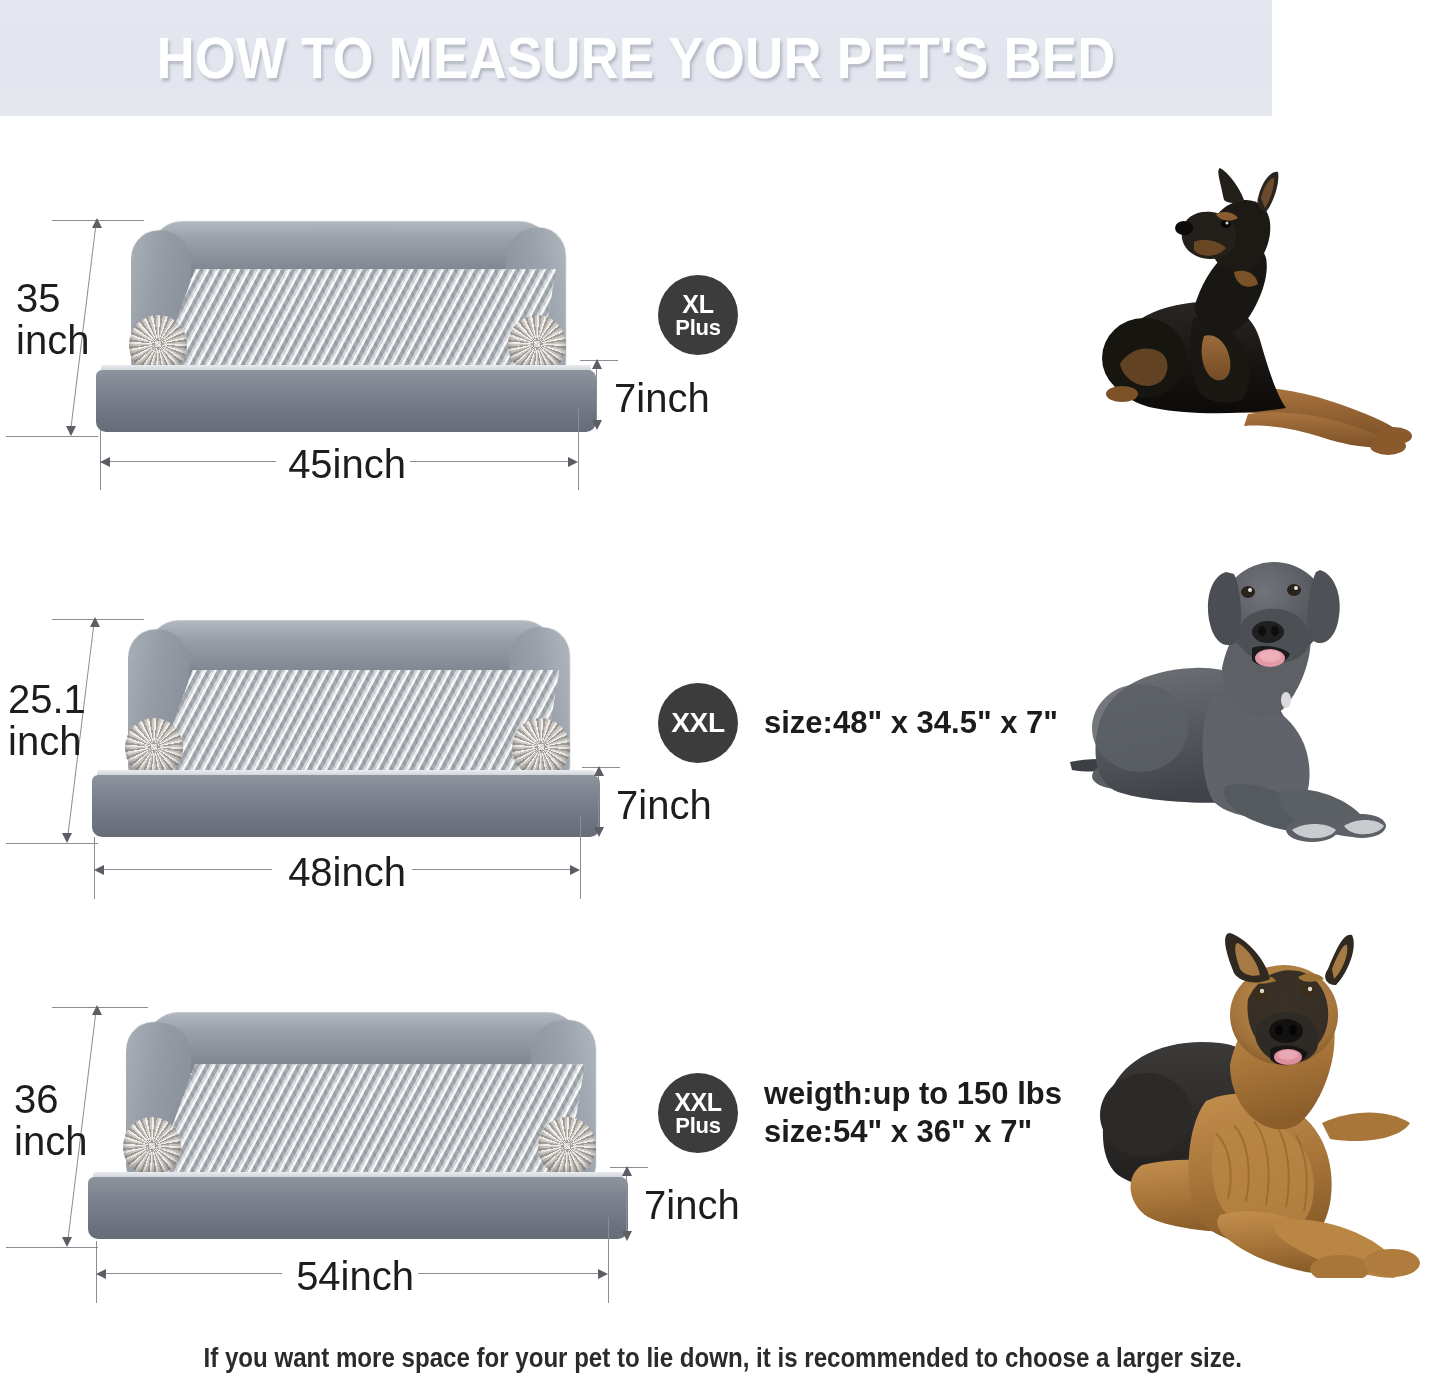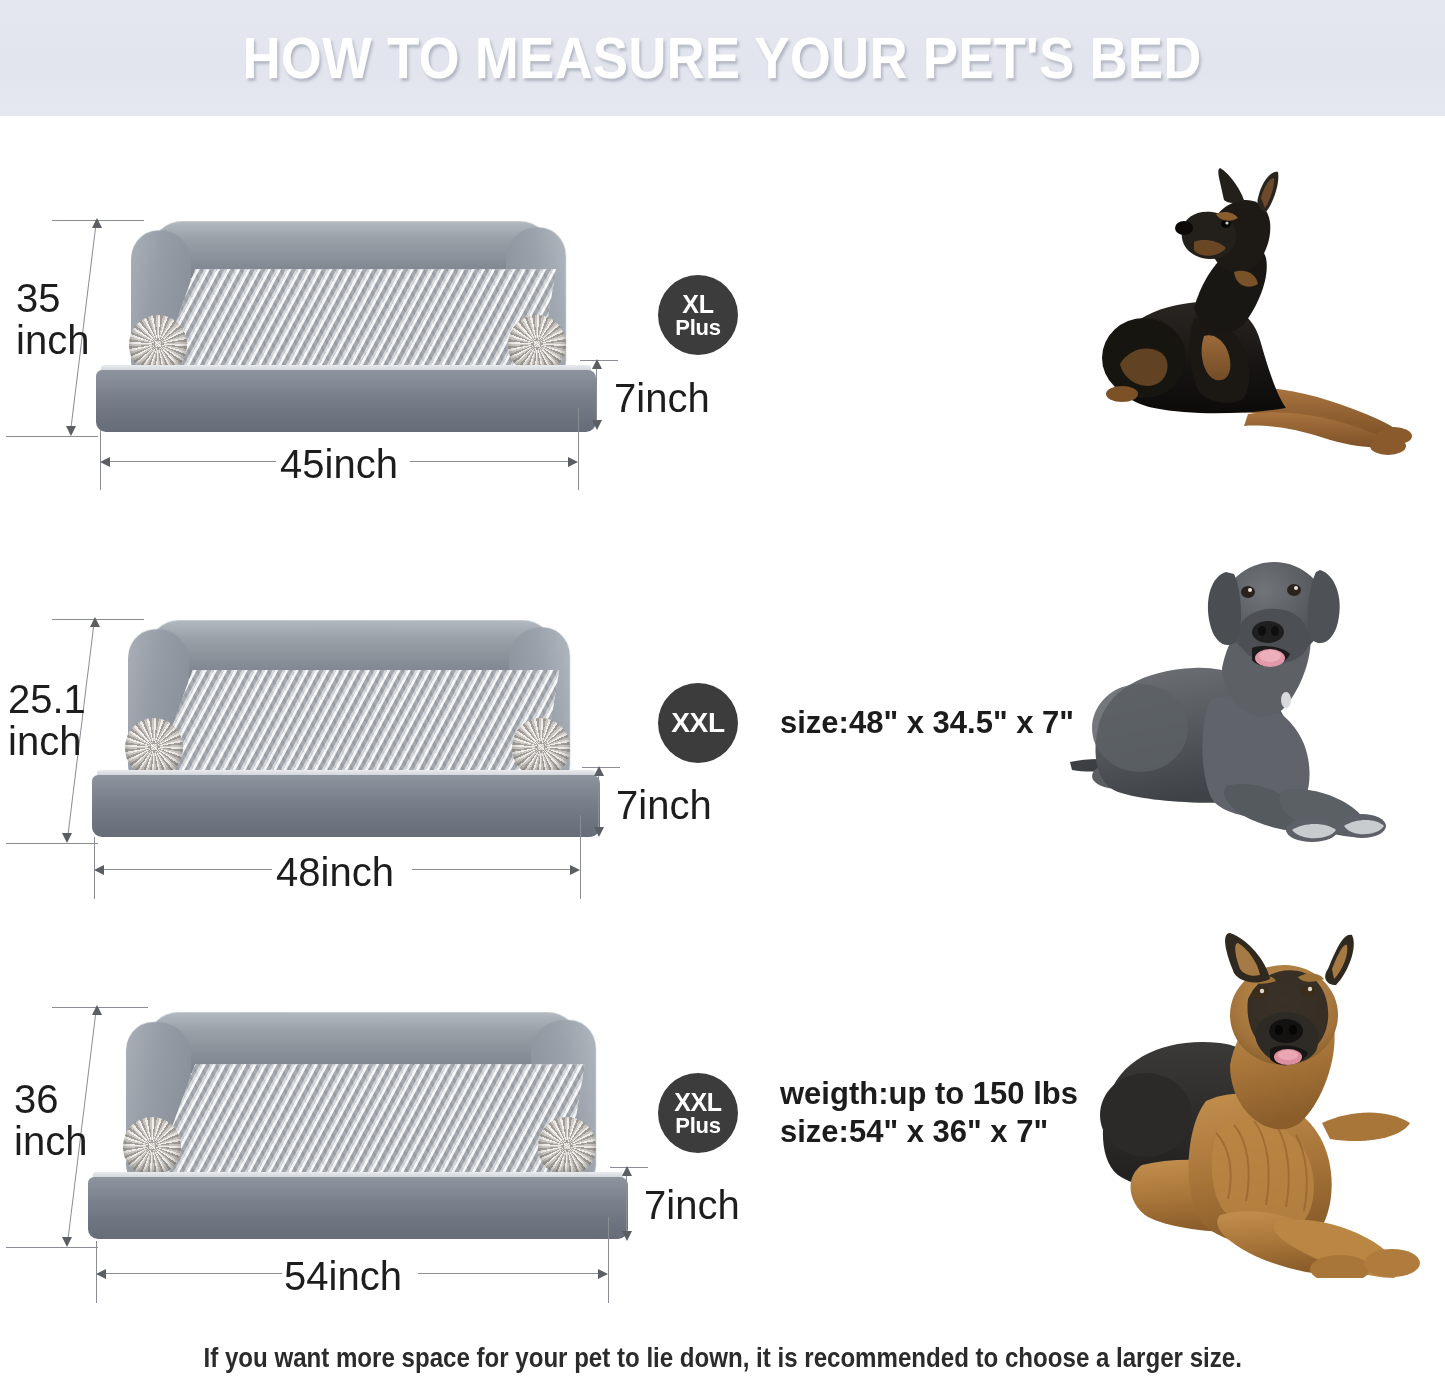"HOW TO MEASURE YOUR PET'S" .header { width: 1445px -> 1272px }
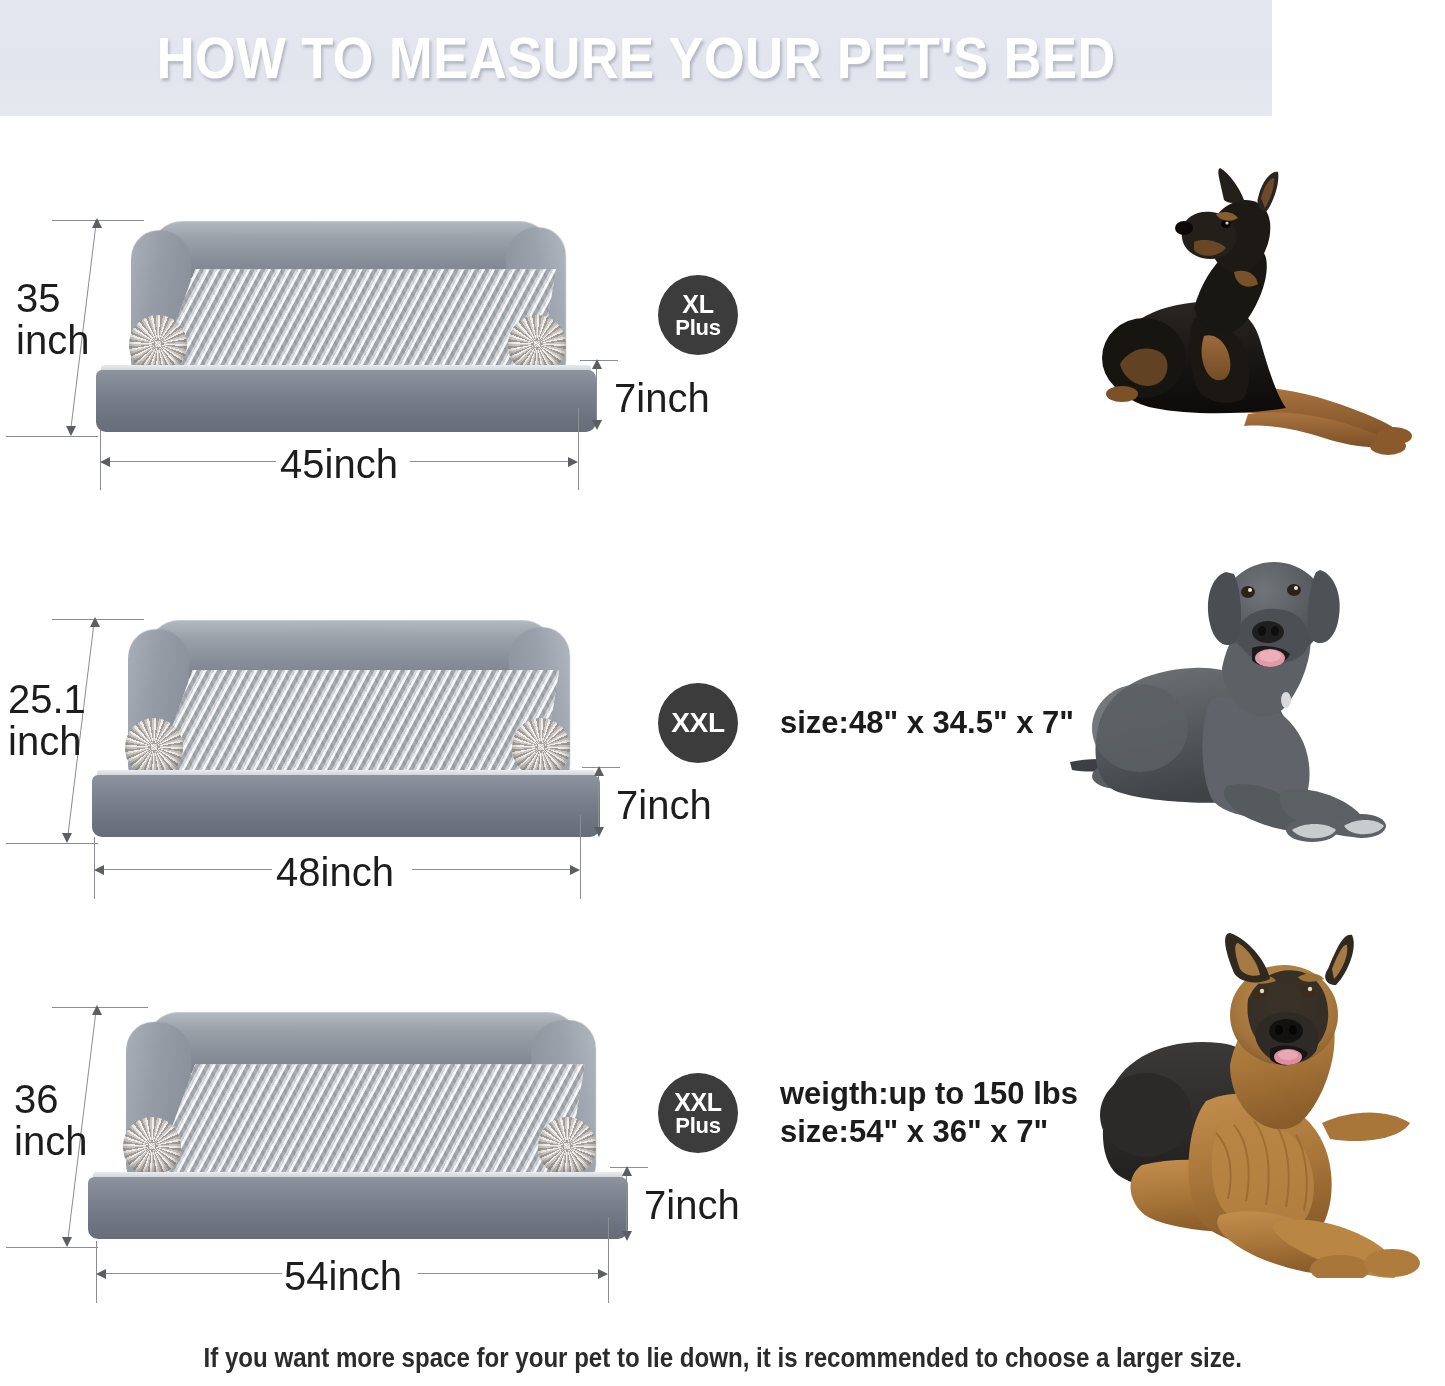"XL" .spec { gap: 42px -> 26px }
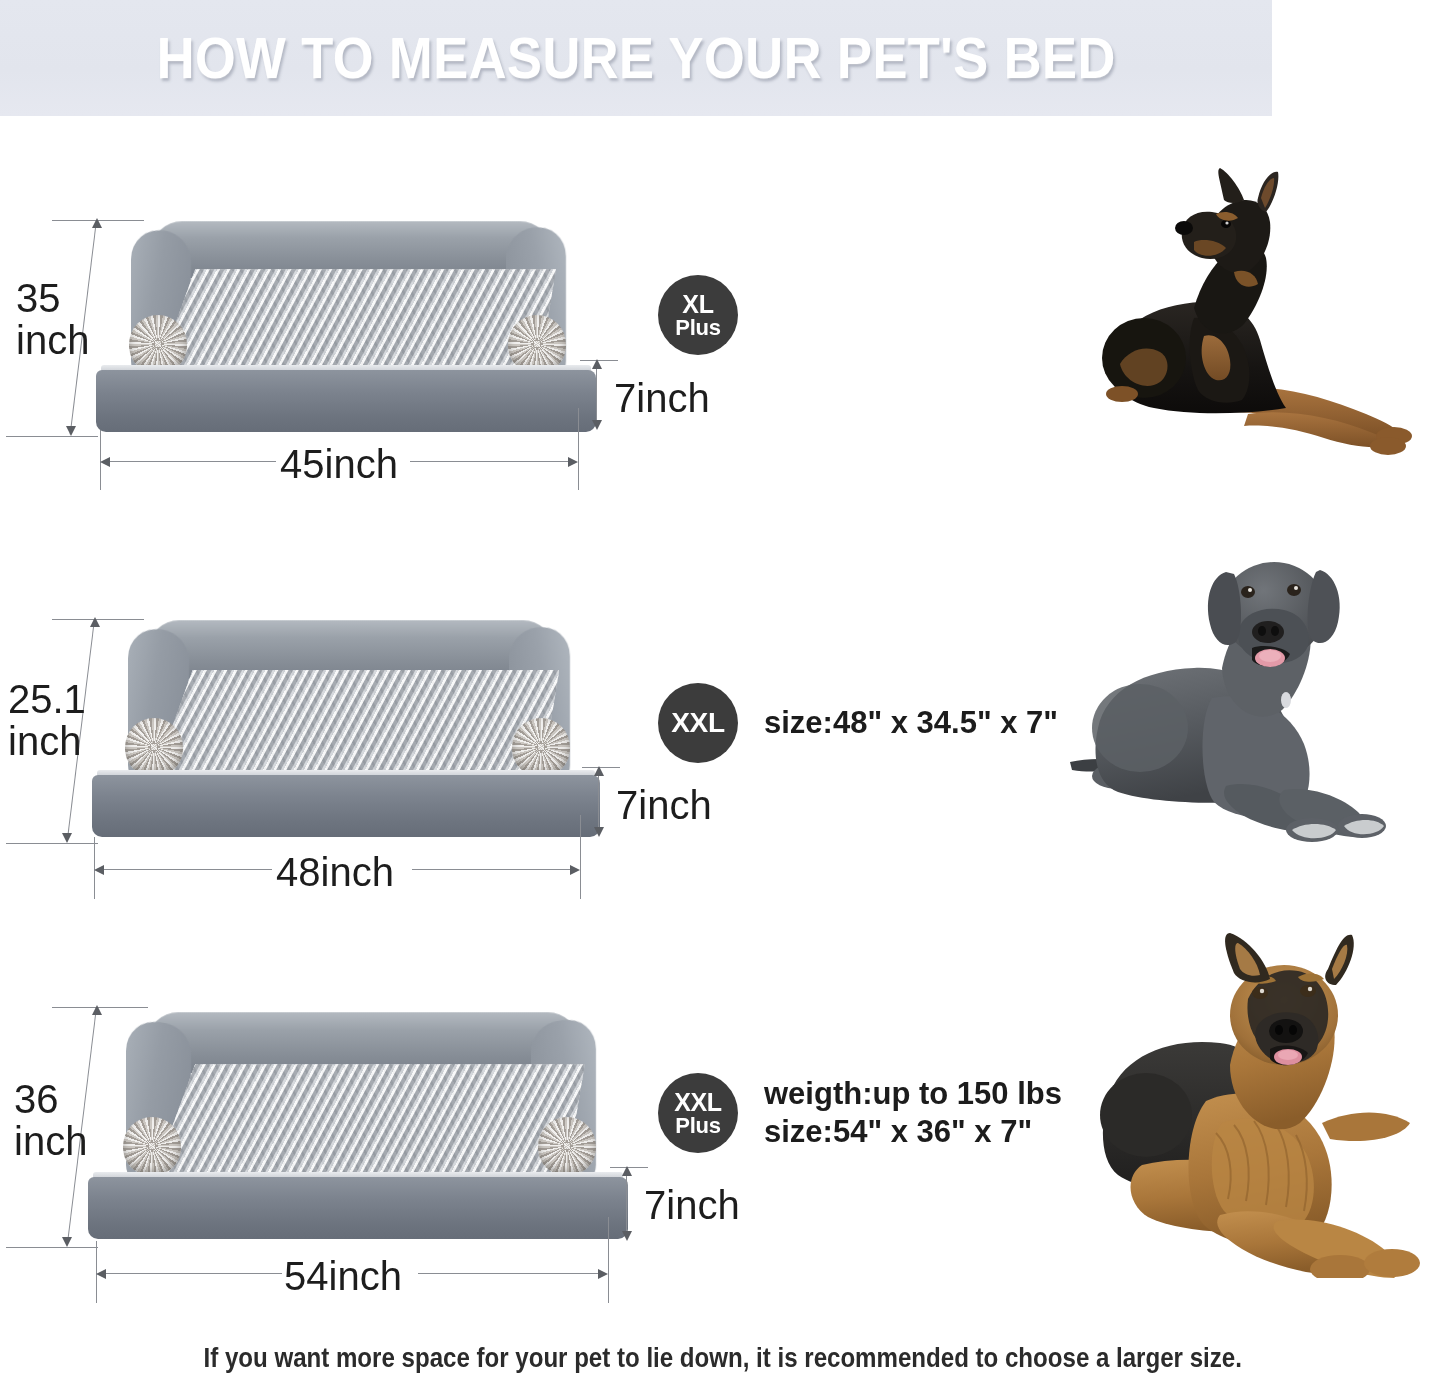"45inch" .dim-label.center { text-align: left -> right }
